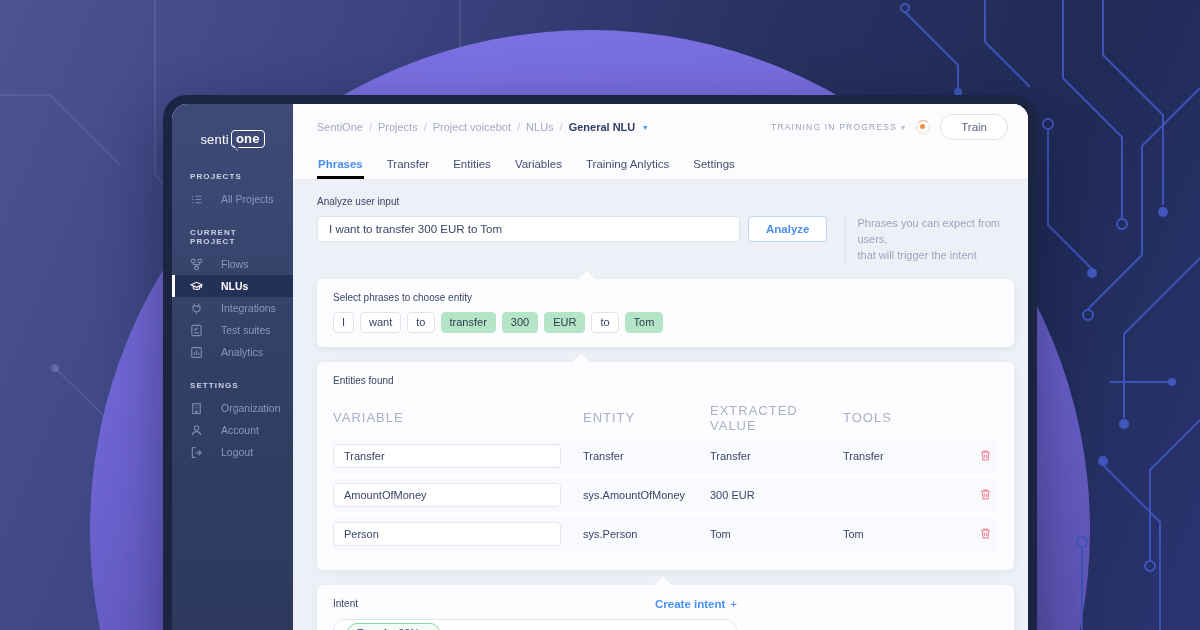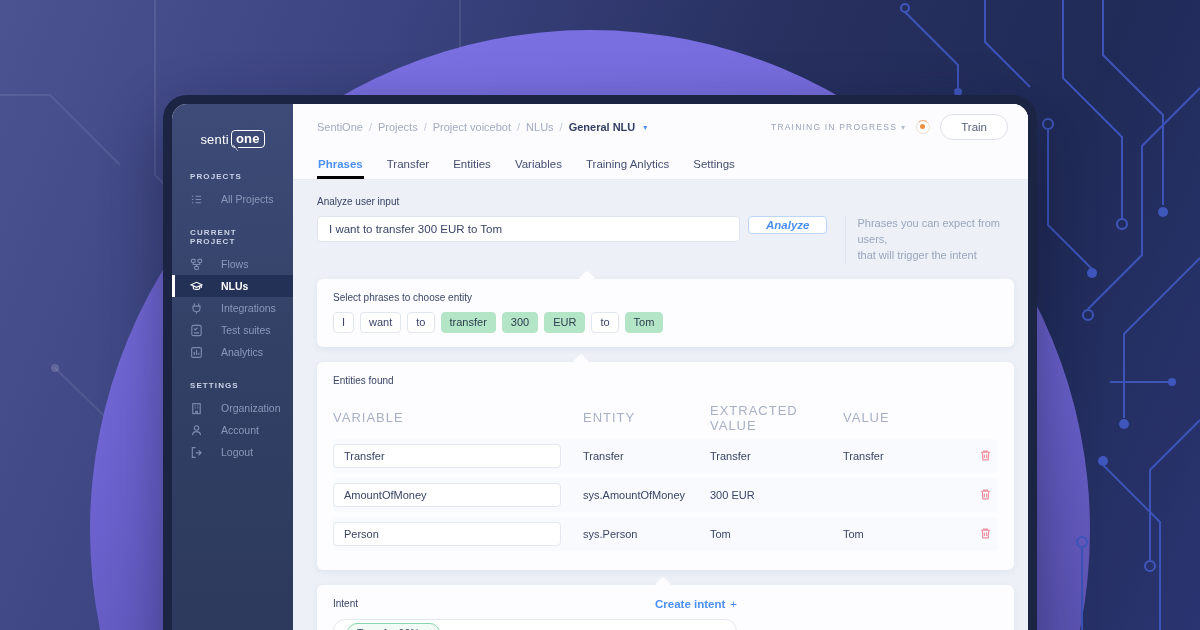"Analyze" .btn-analyze { font-style: italic -> none; height: 18px -> 26px }
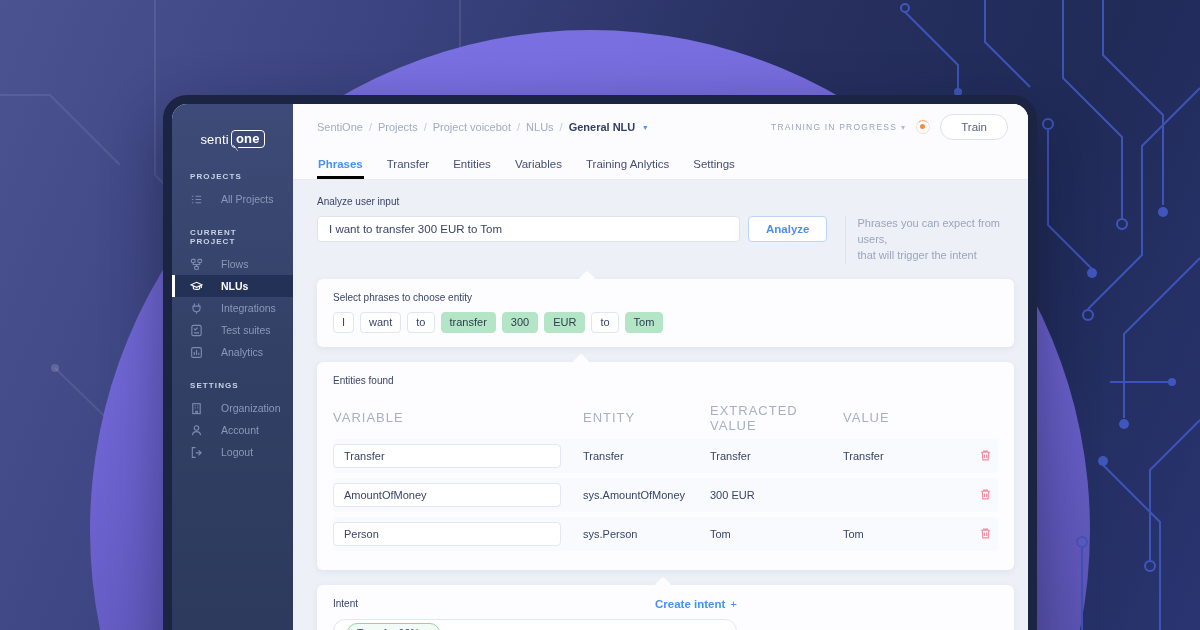"VALUE" div.col-h { text: VALUE -> TOOLS }
